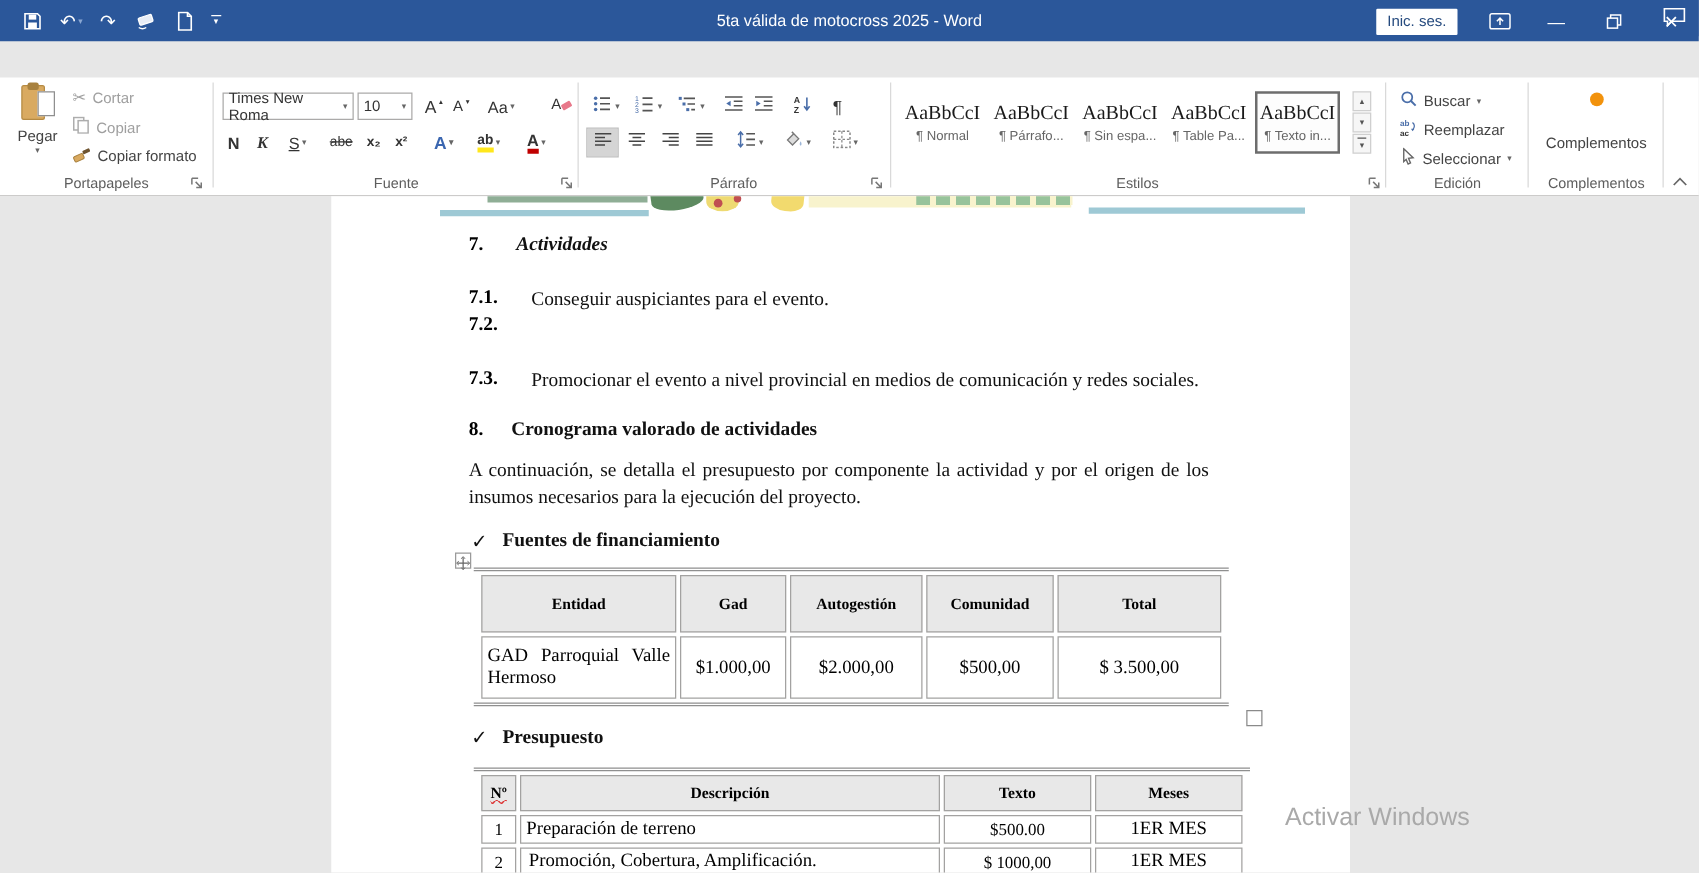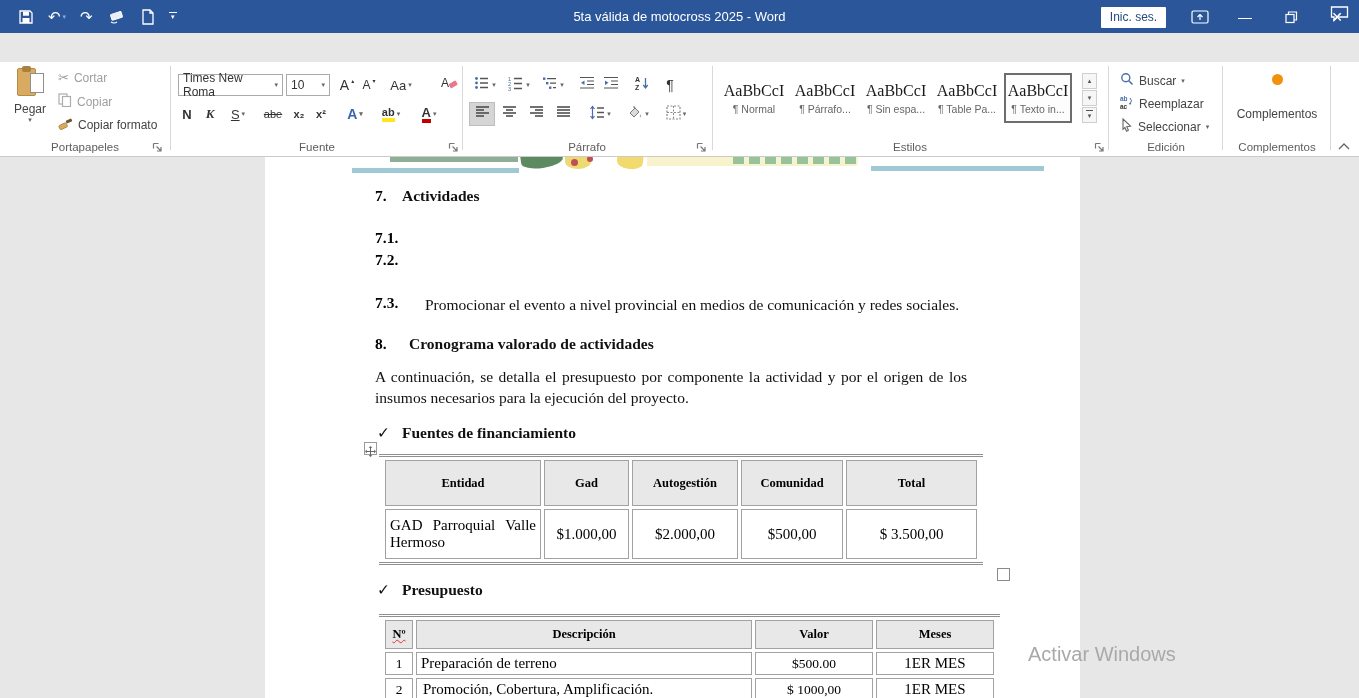"Actividades" span.dochead { font-style: none -> italic; left: 137px -> 148px }
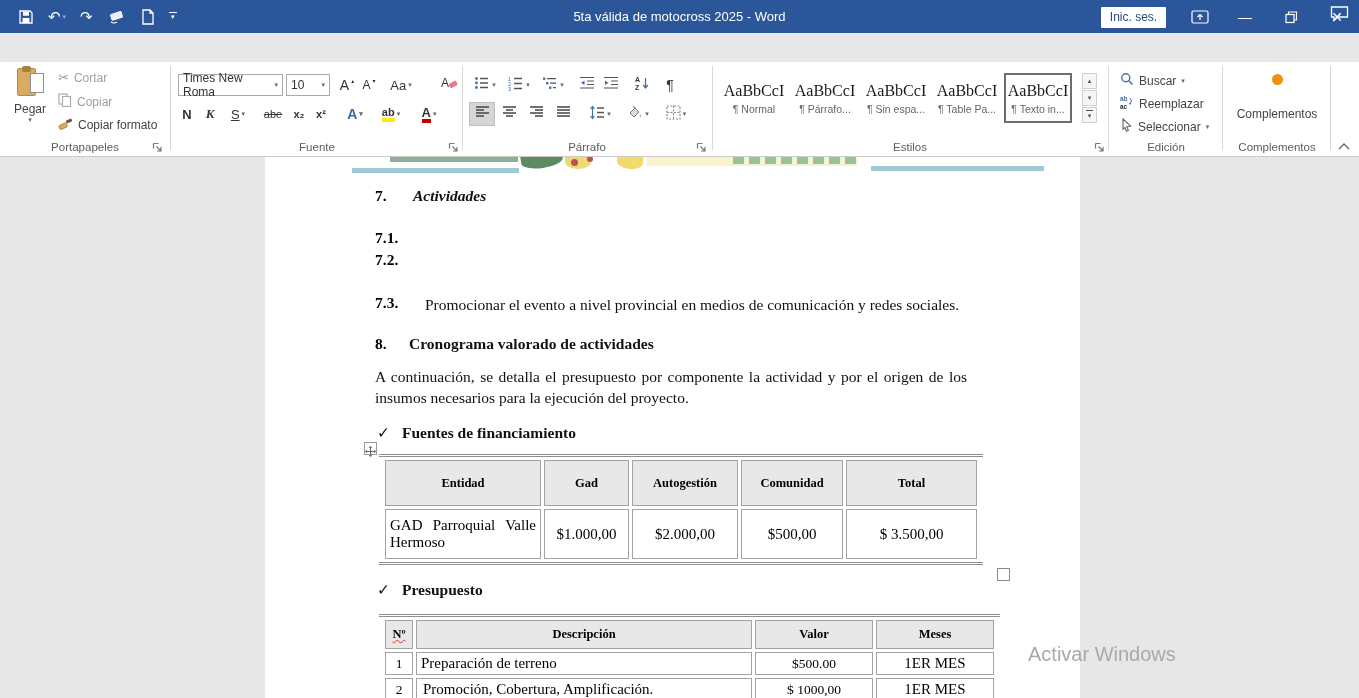"Conseguir auspiciantes para el evento." span.doctext { html: none -> <span>Conseguir auspiciantes para el evento.</span> }
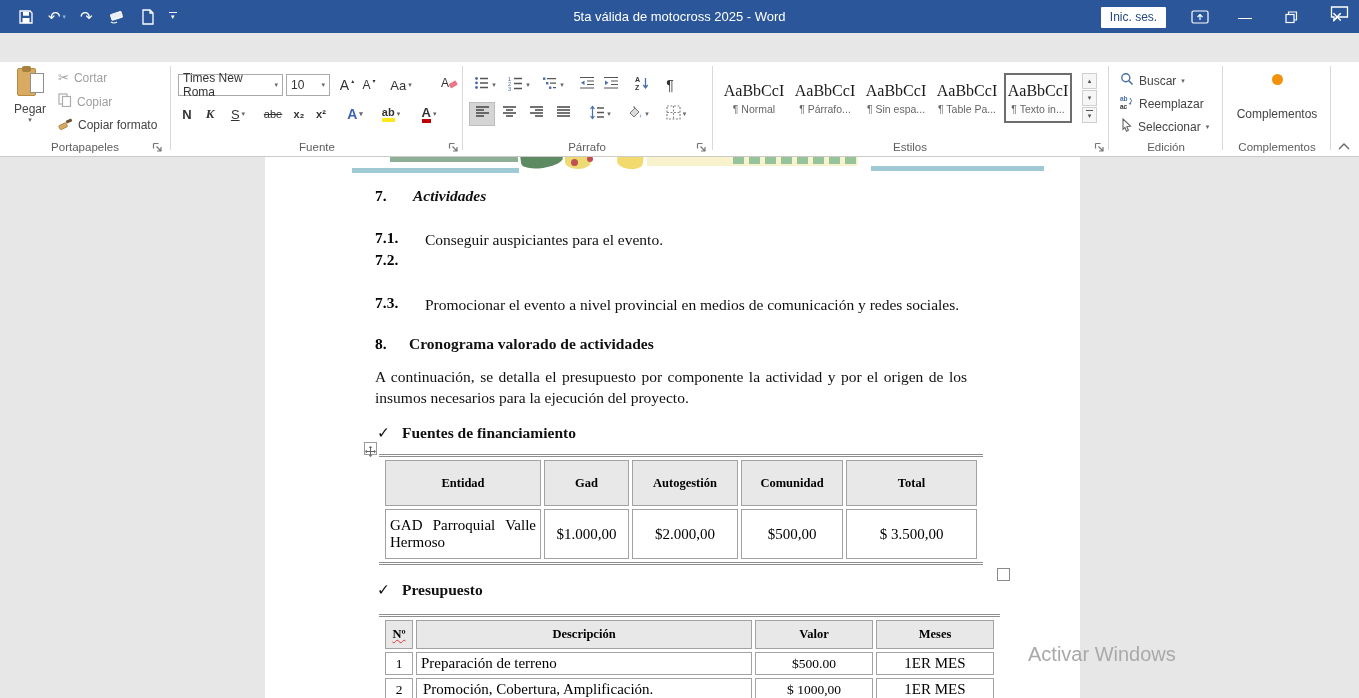"Valor" td.hdr { text: Valor -> Texto }
